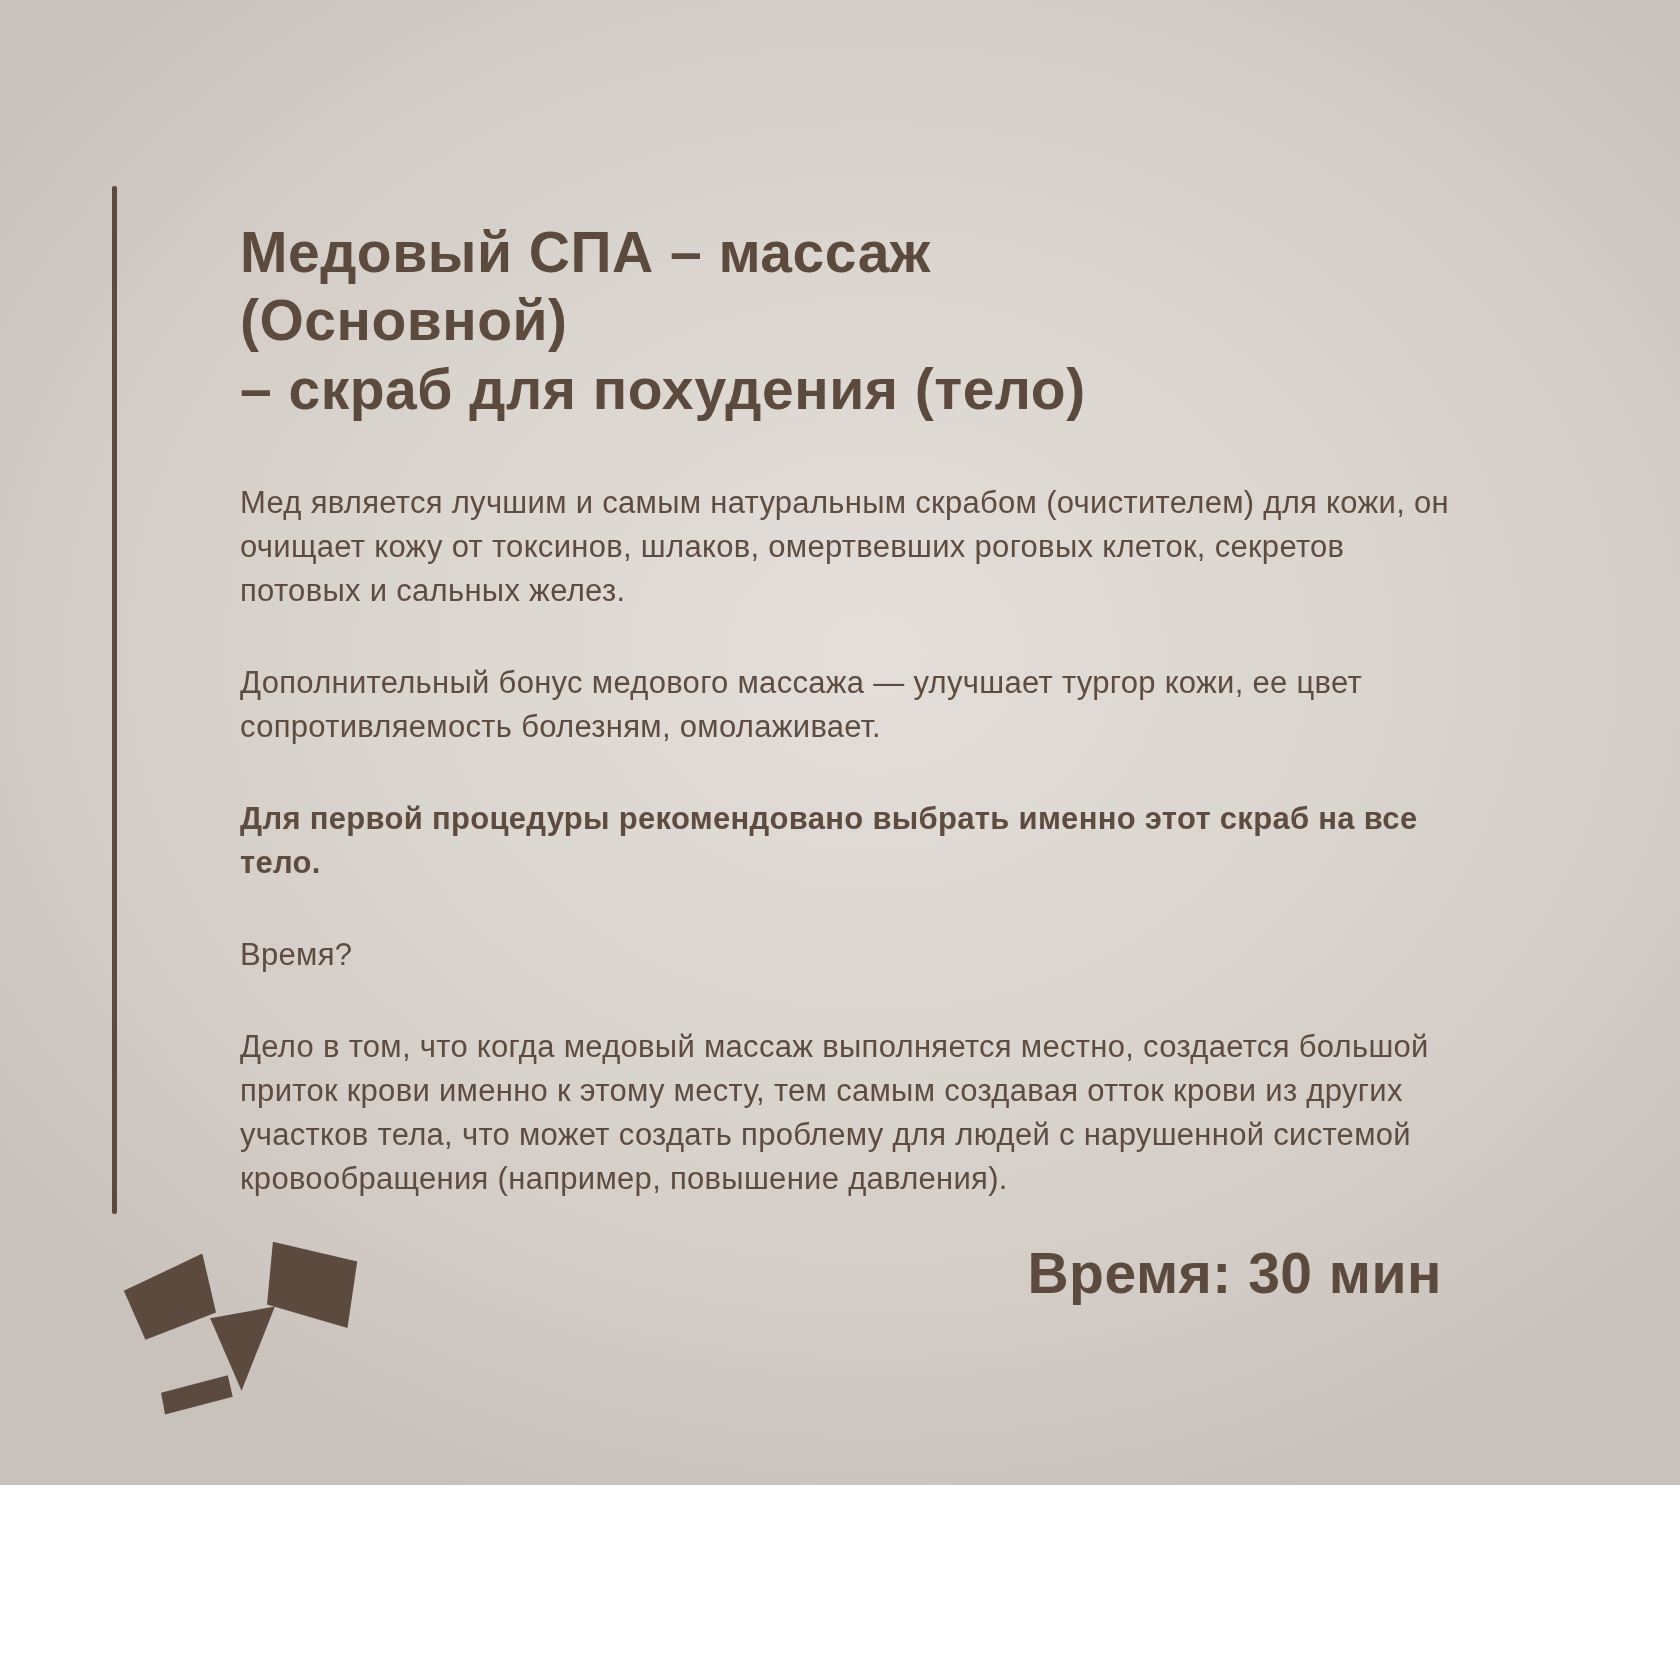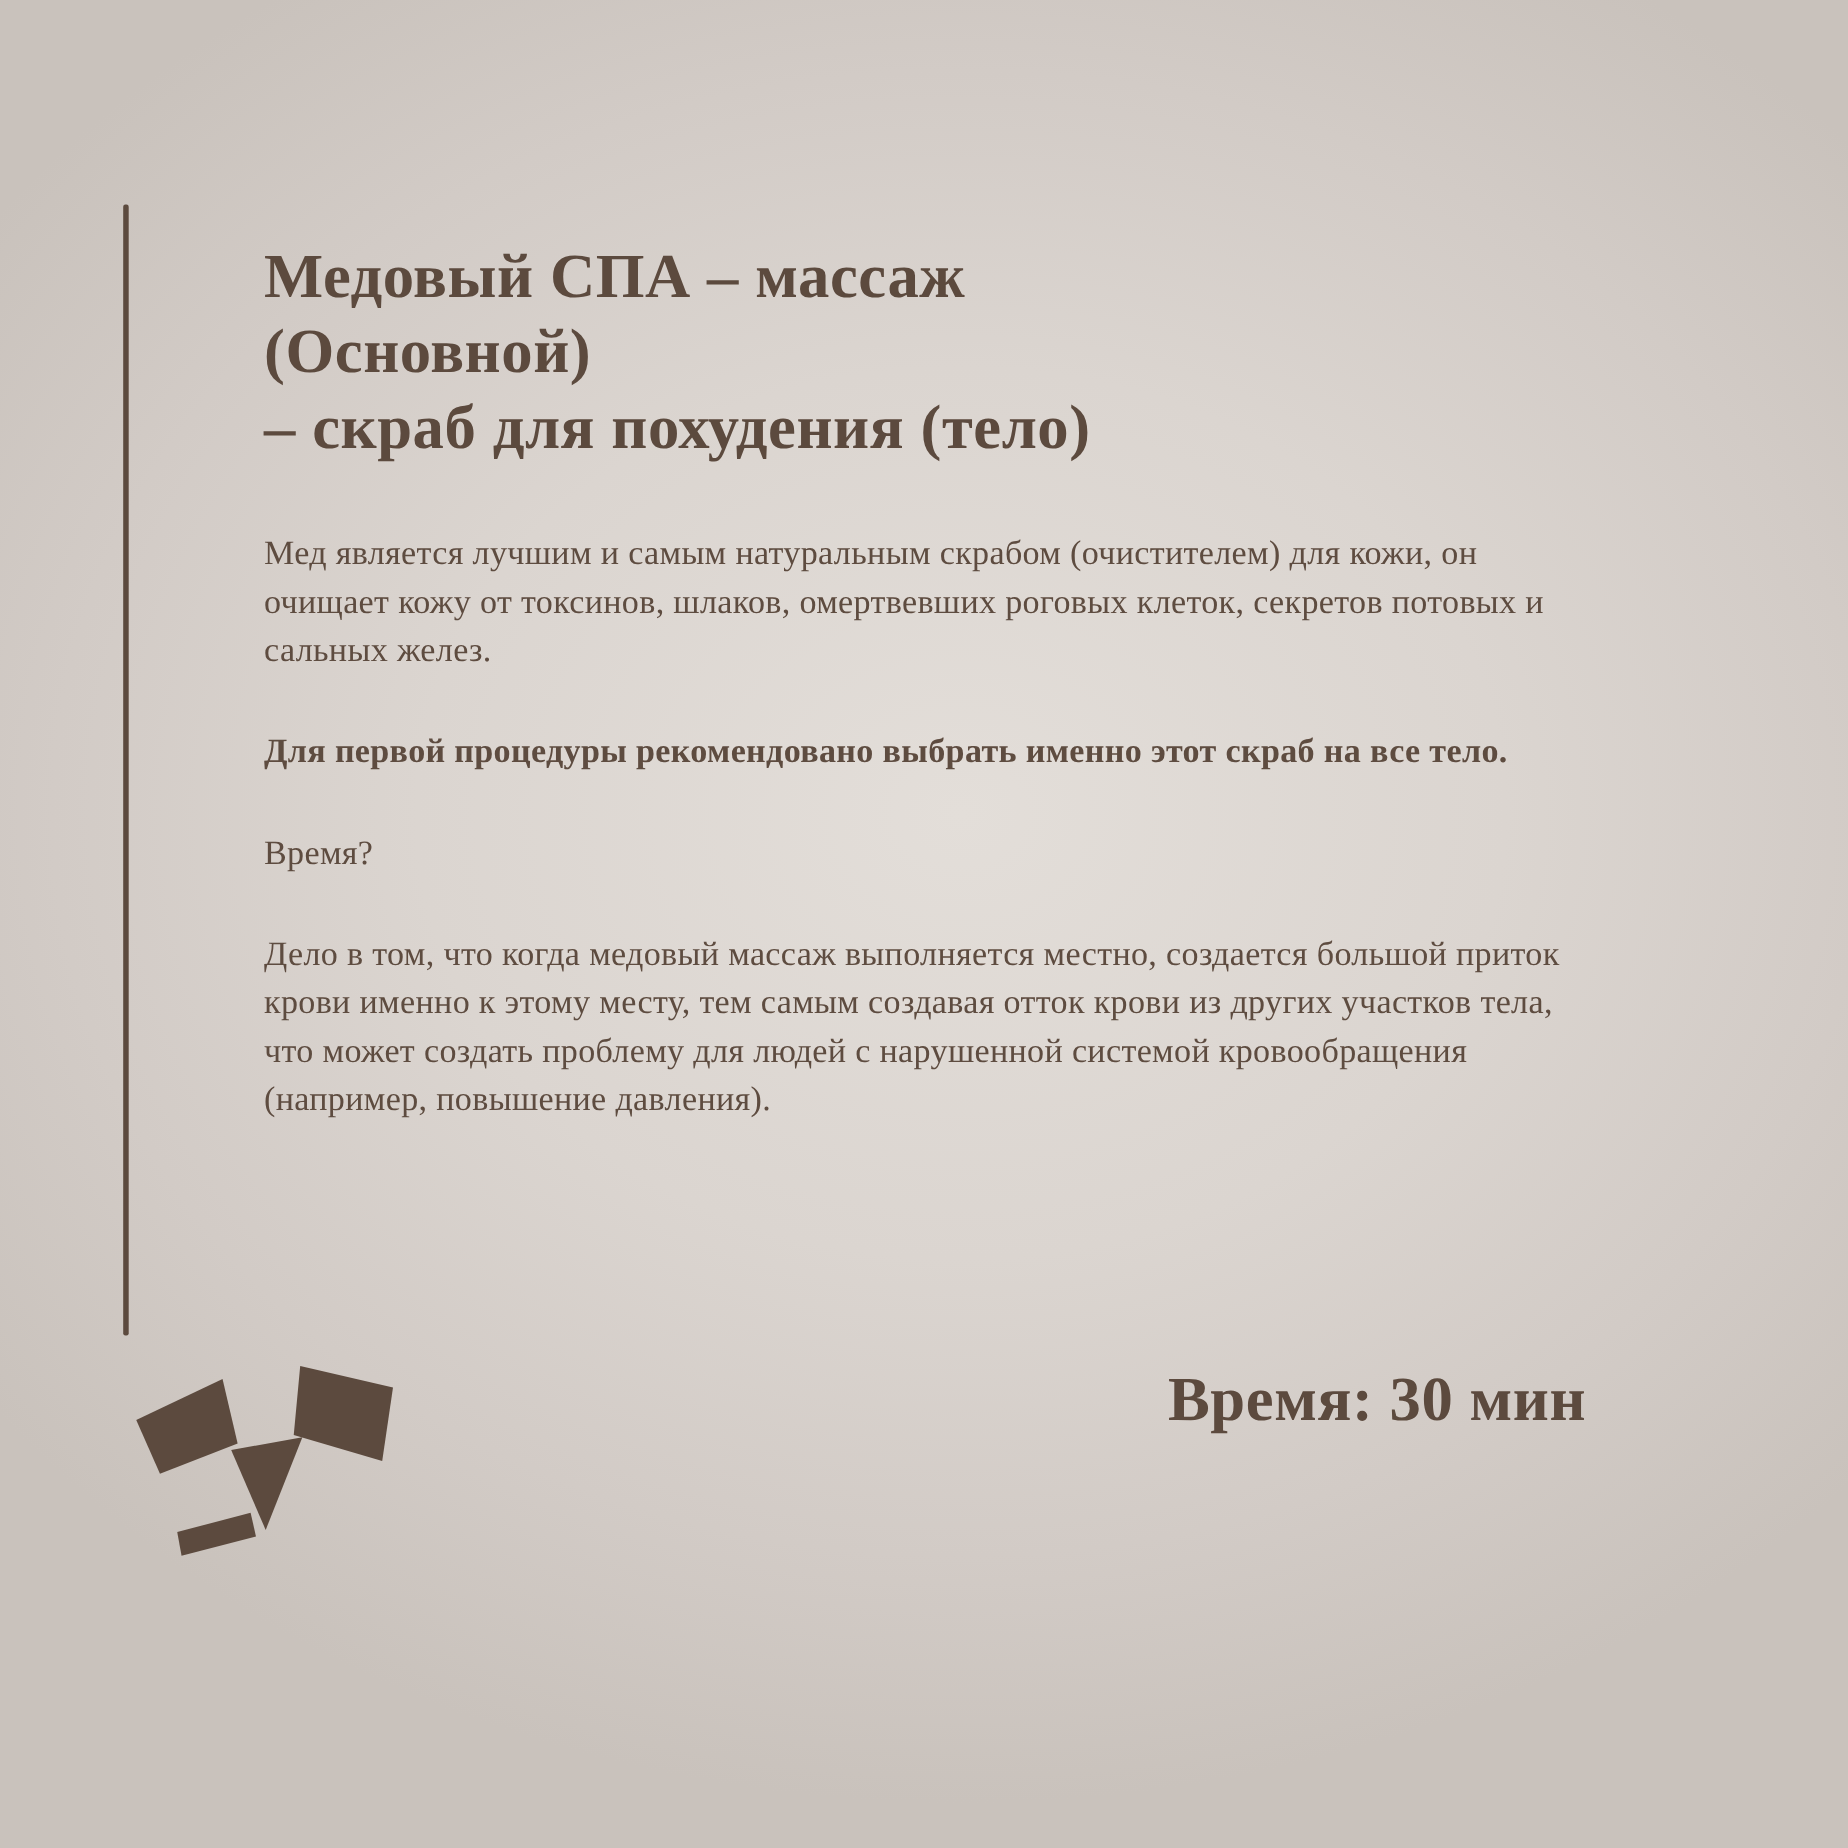"Медовый СПА – массаж" .canvas { font-family: Liberation Serif, serif -> none; height: 1680px -> 1485px }
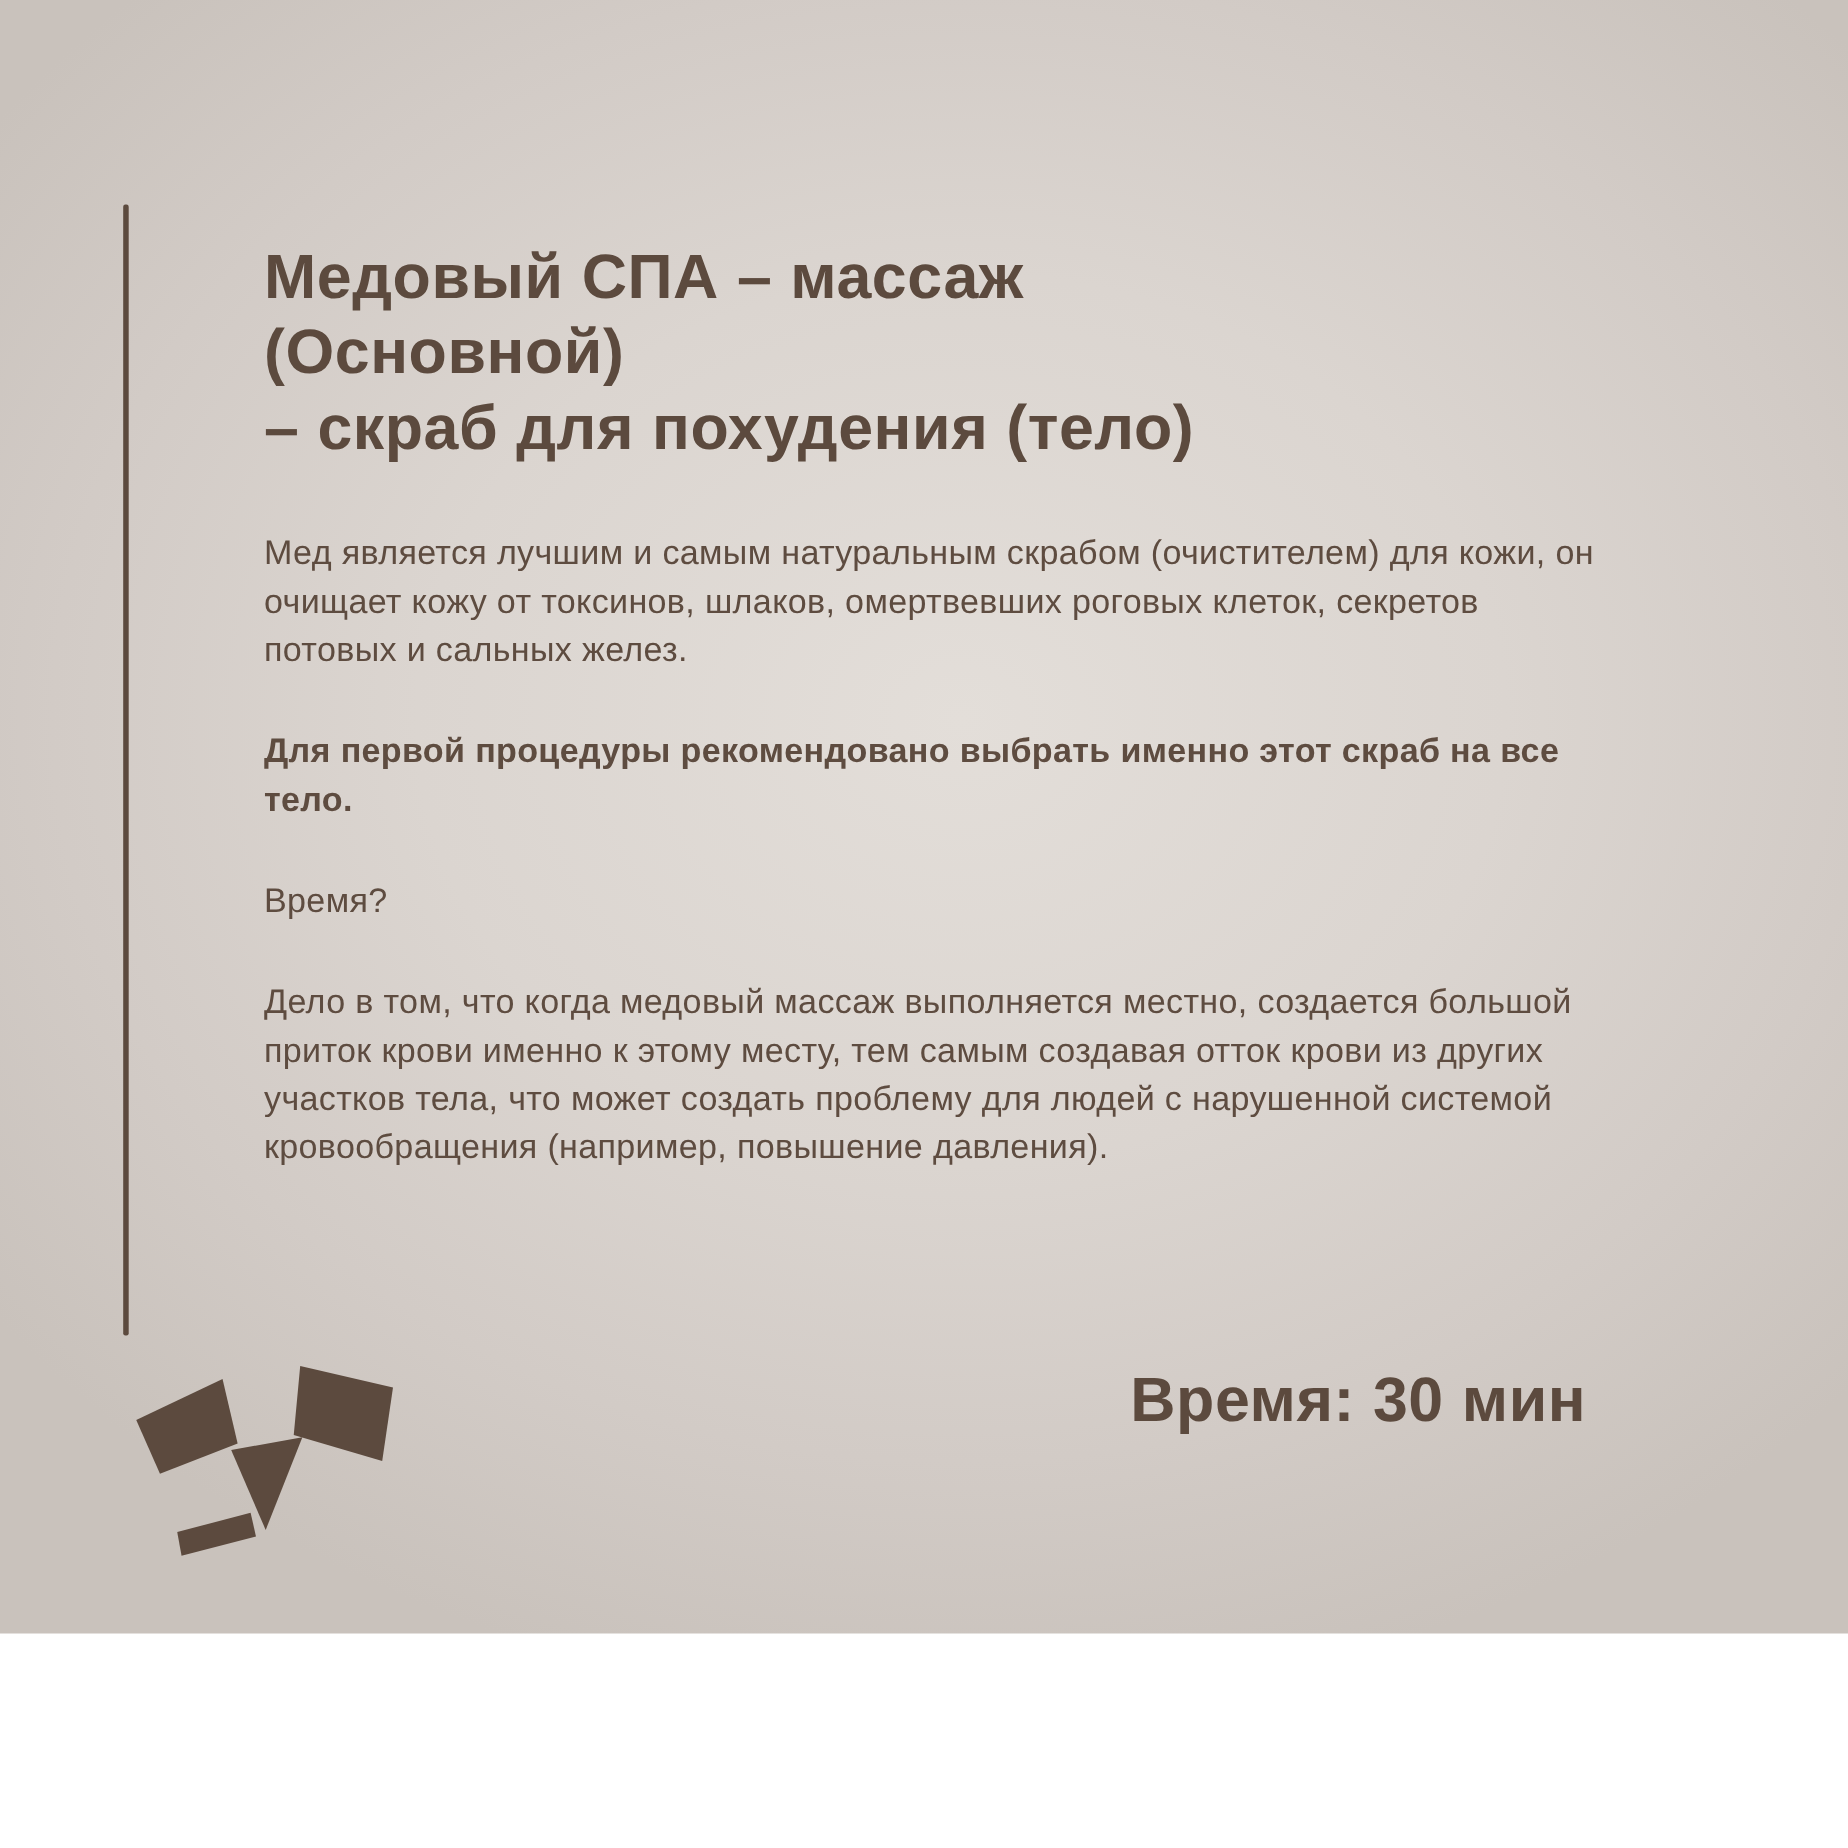"Дополнительный бонус медового массажа —" p.para { html: none -> <p>Дополнительный бонус медового массажа — улучшает тургор кожи, ее цвет сопротивляемость болезням, омолаживает.</p> }
